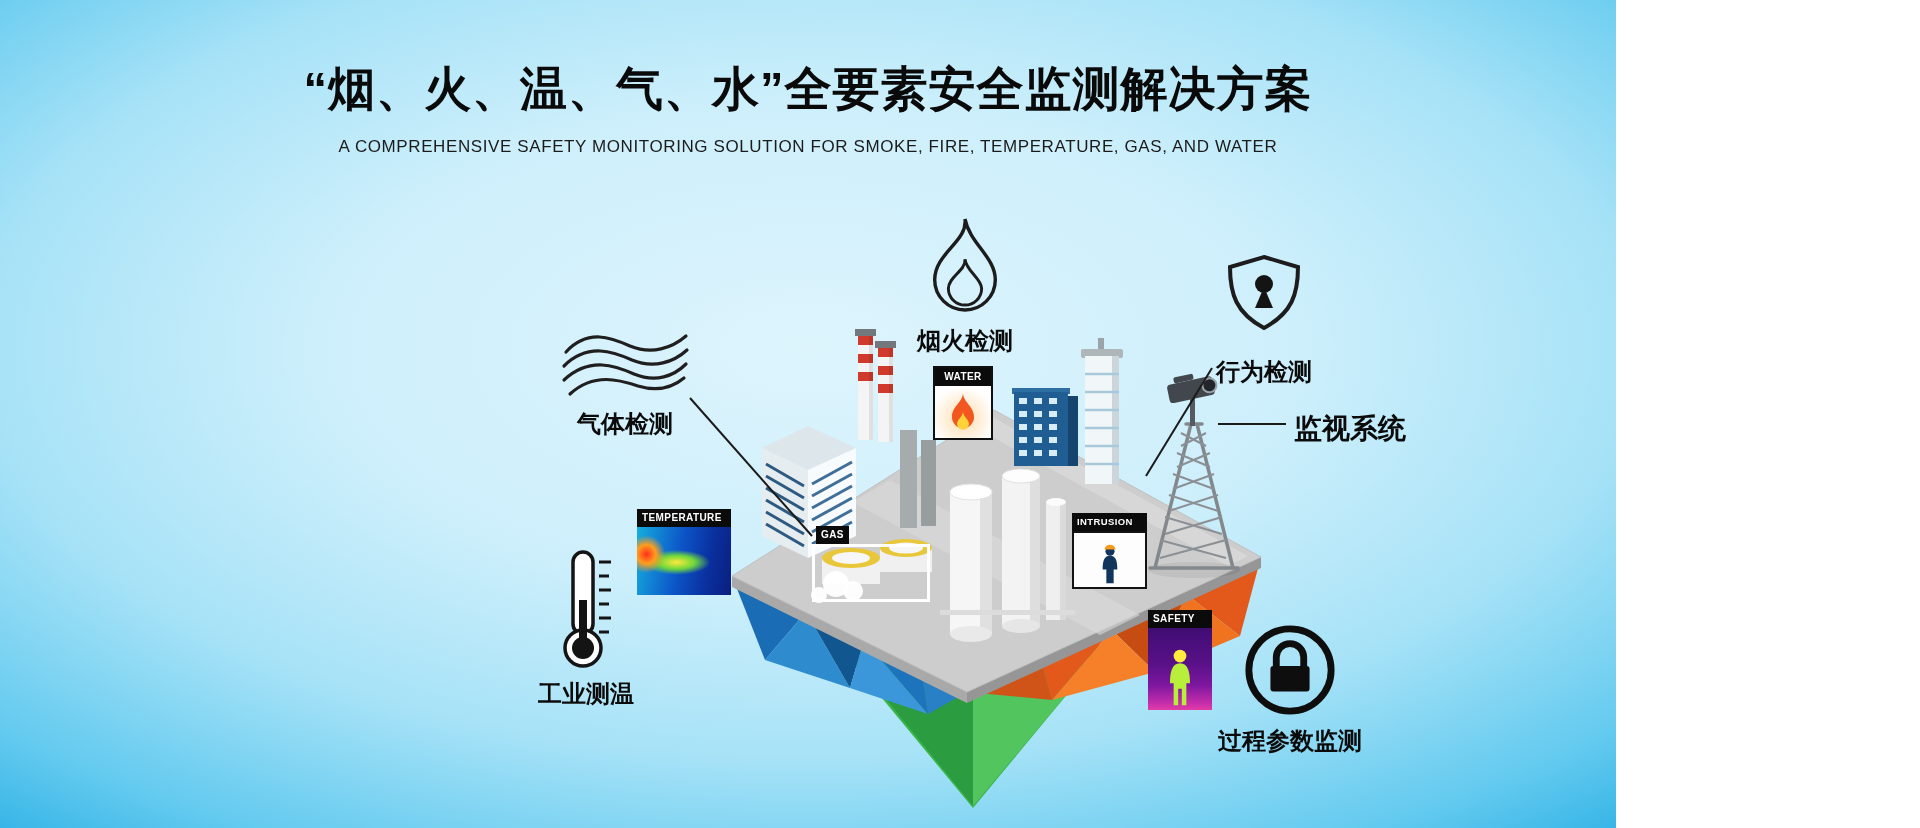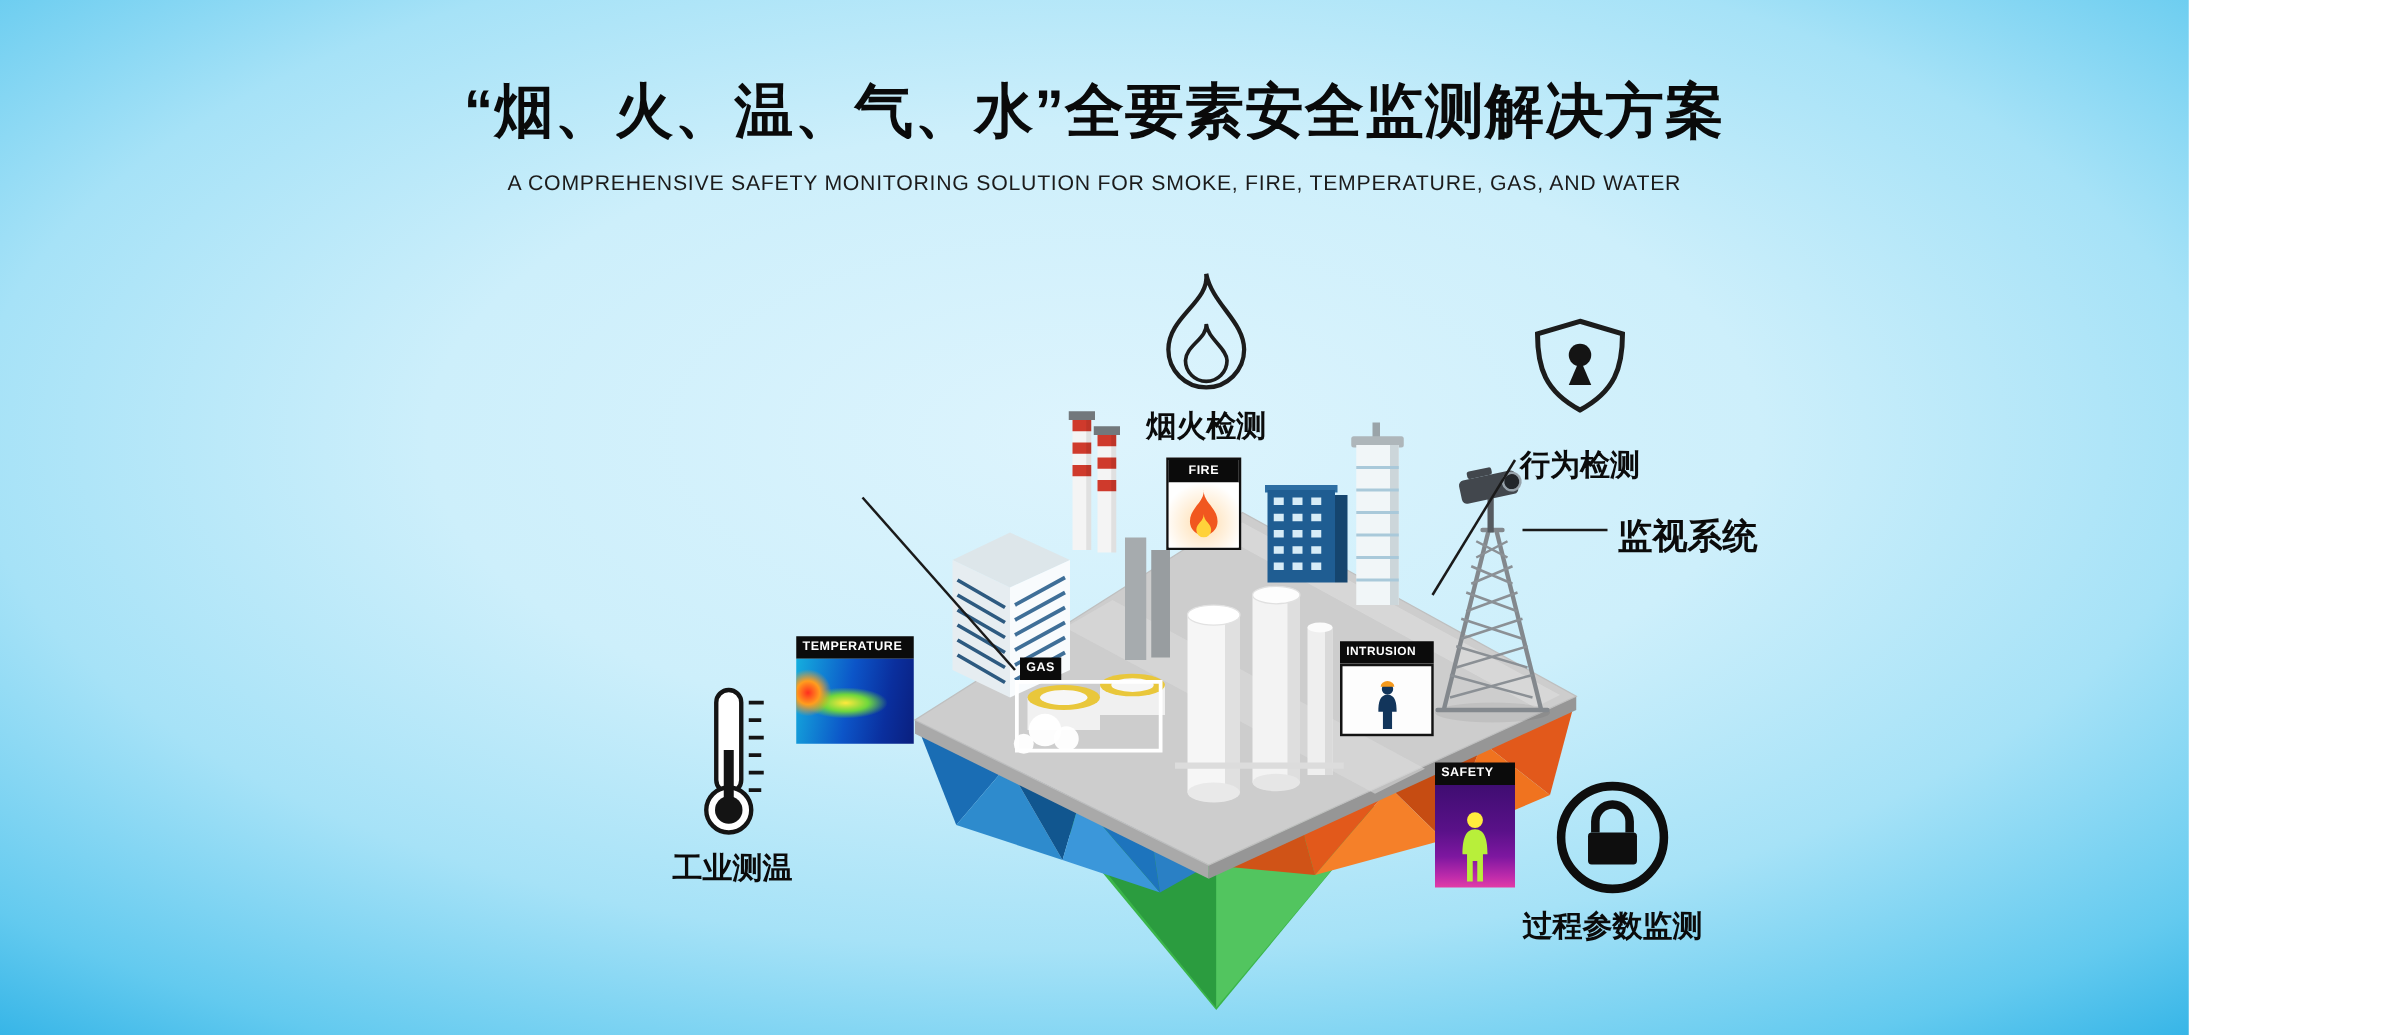"“烟、火、温、气、水”全要素安全监测解决方案" .banner { width: 1751px -> 1616px }
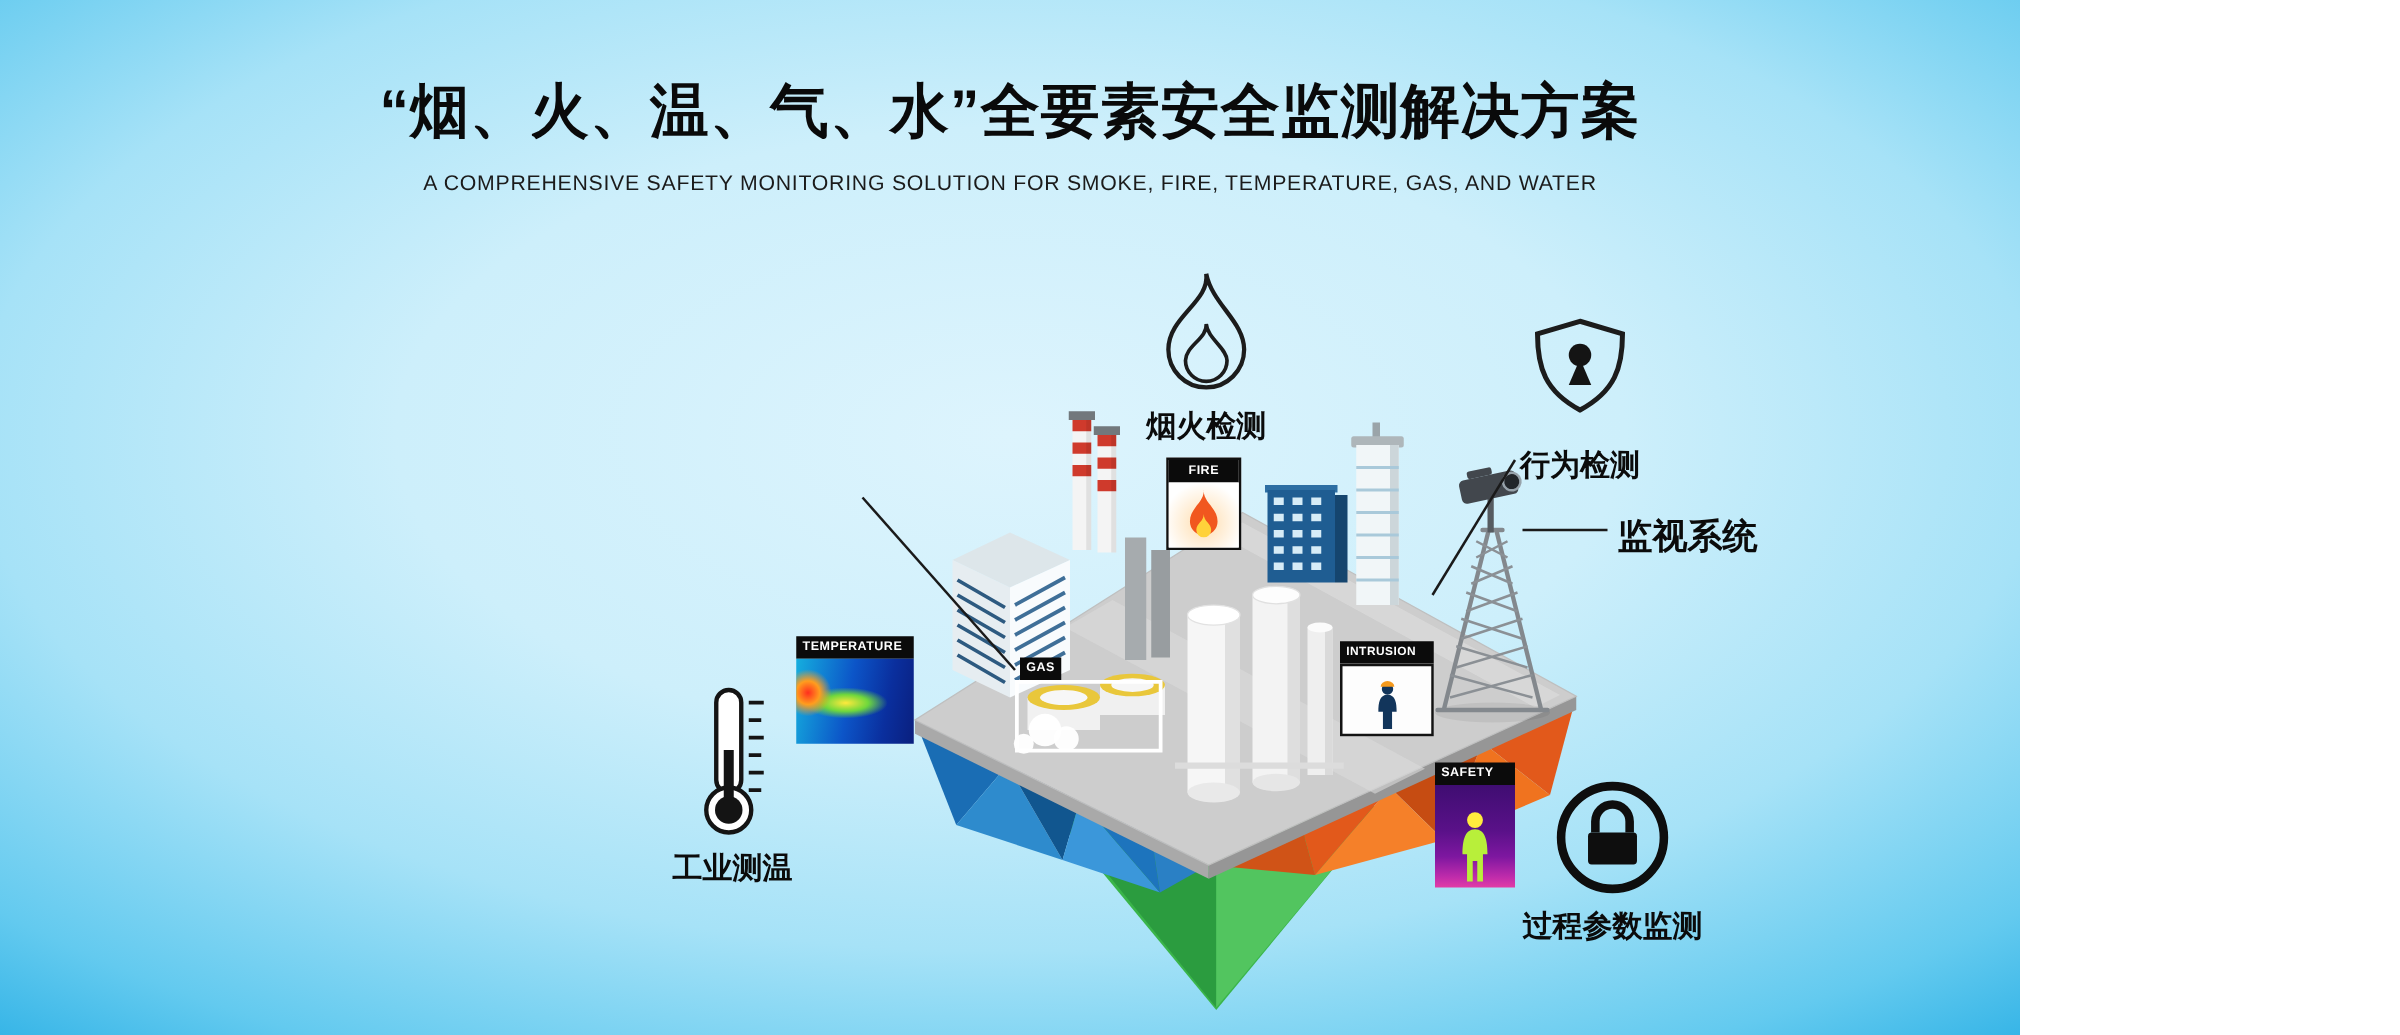"FIRE" div.chip-label { text: FIRE -> WATER }
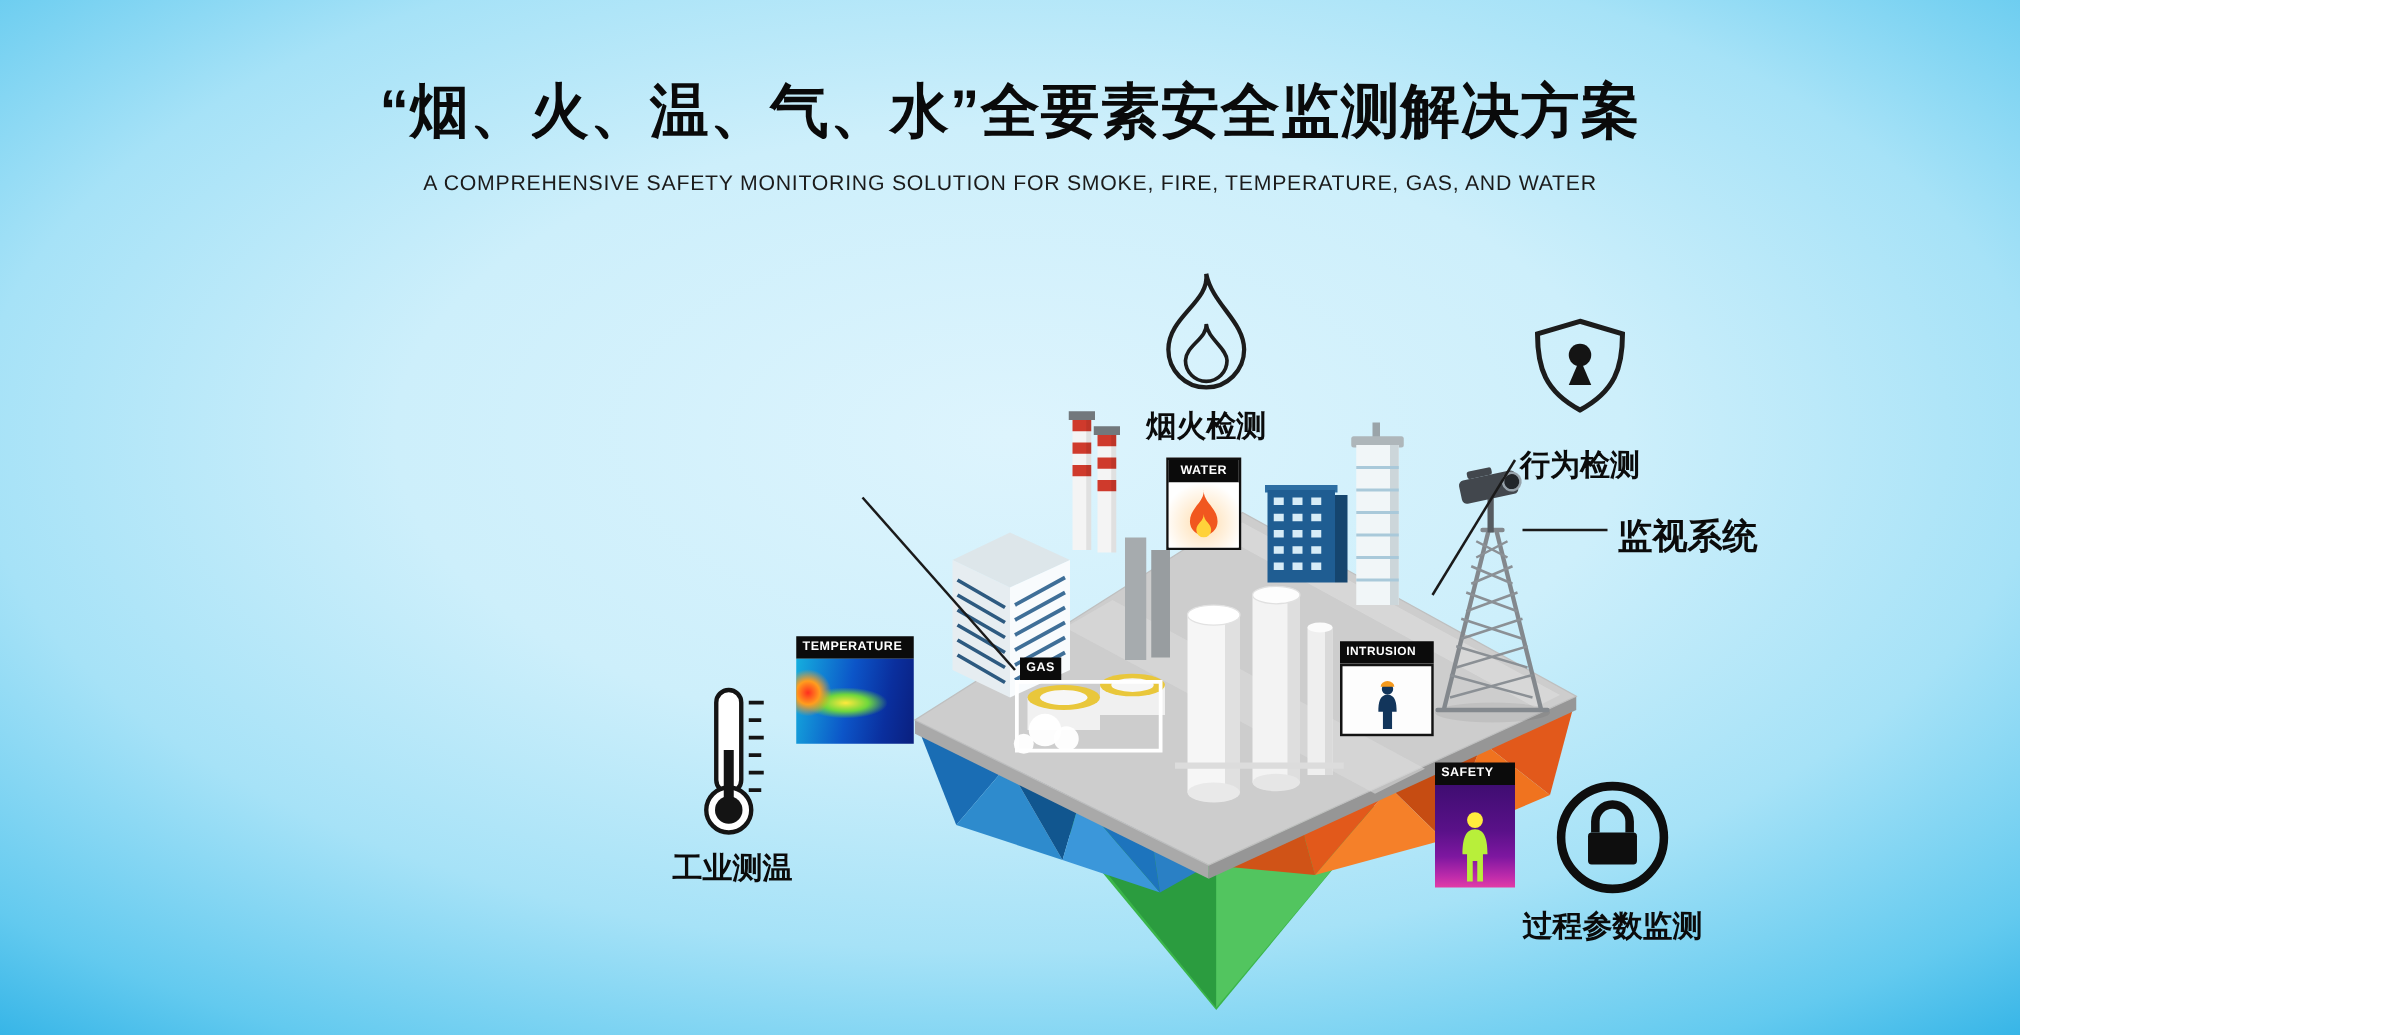"气体检测" div.annotation { html: none -> <div> <svg> <g> <path></path> <path></path> <path></path> <path></path> </g> </svg> <span>气体检测</span> </div> }
